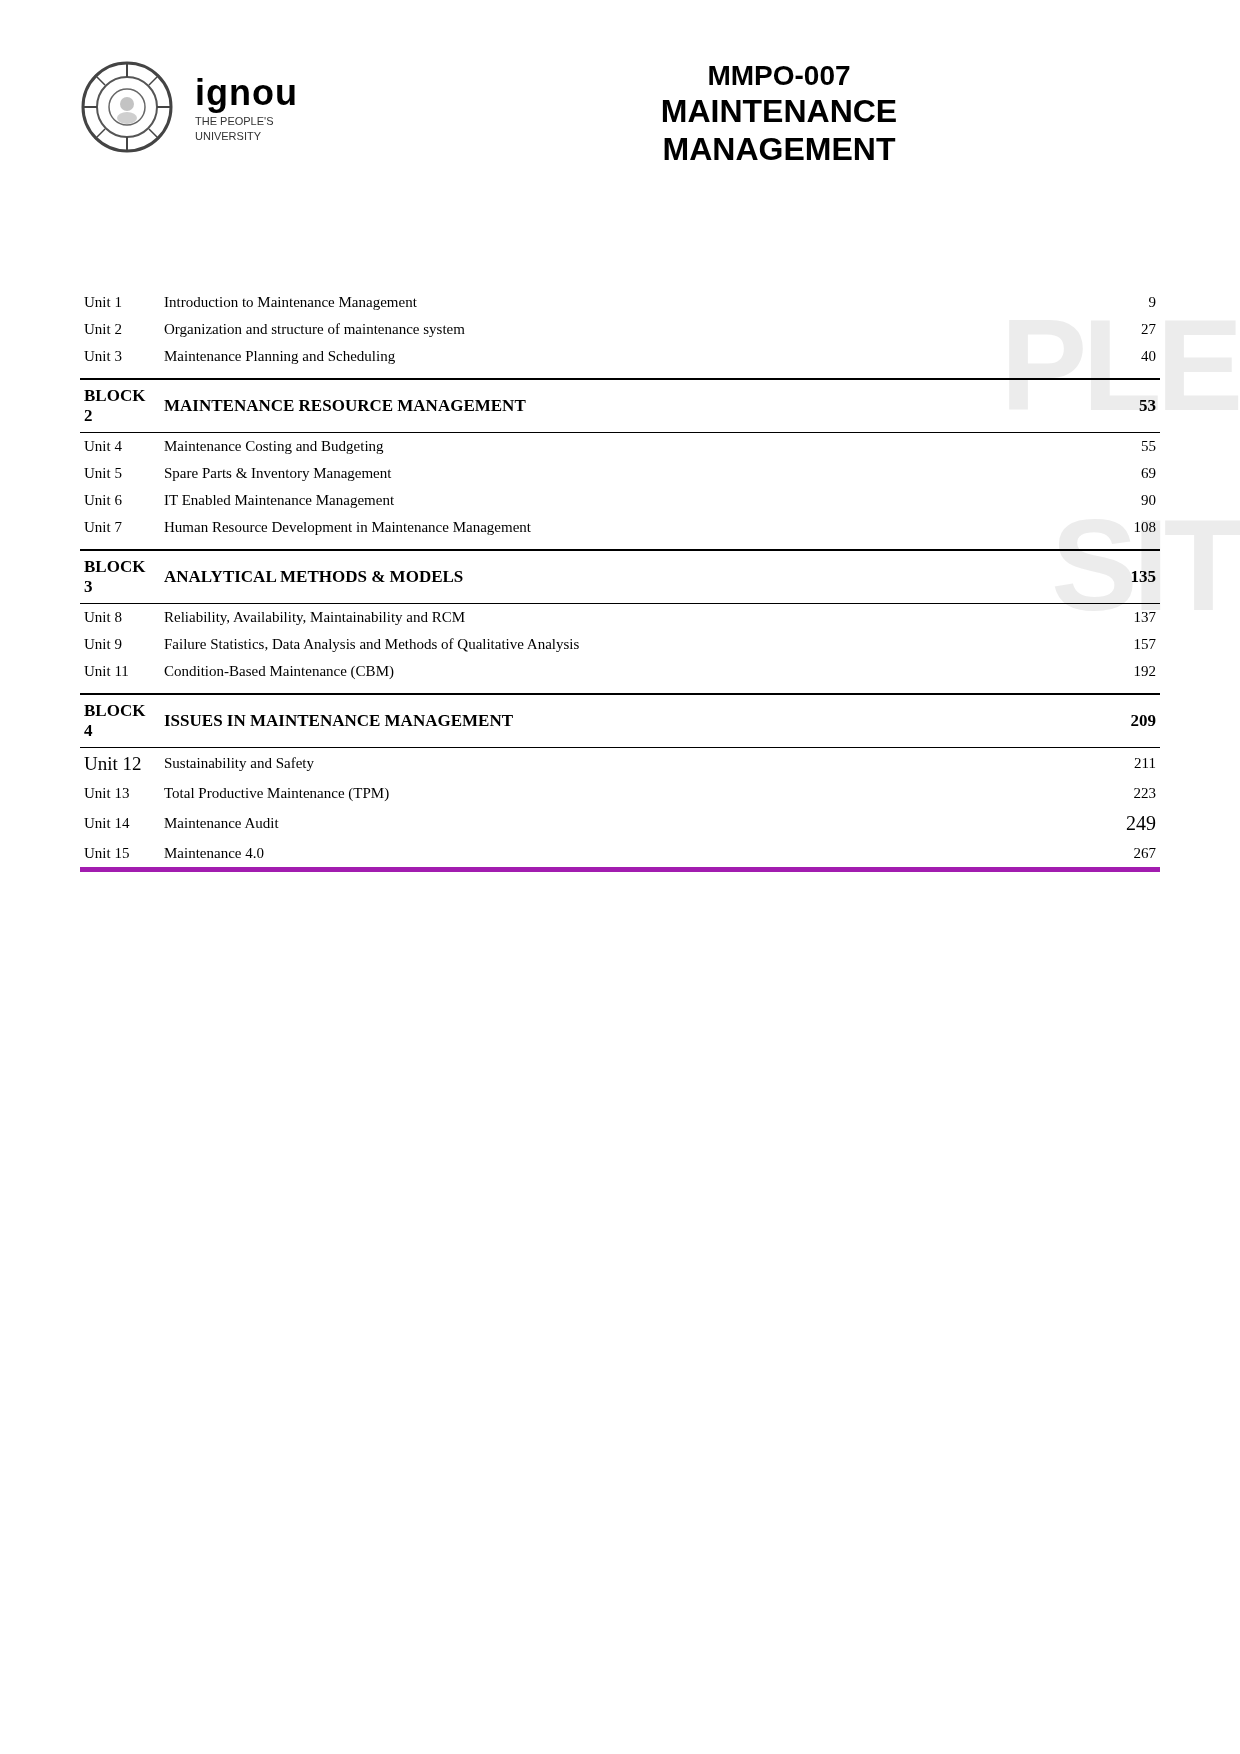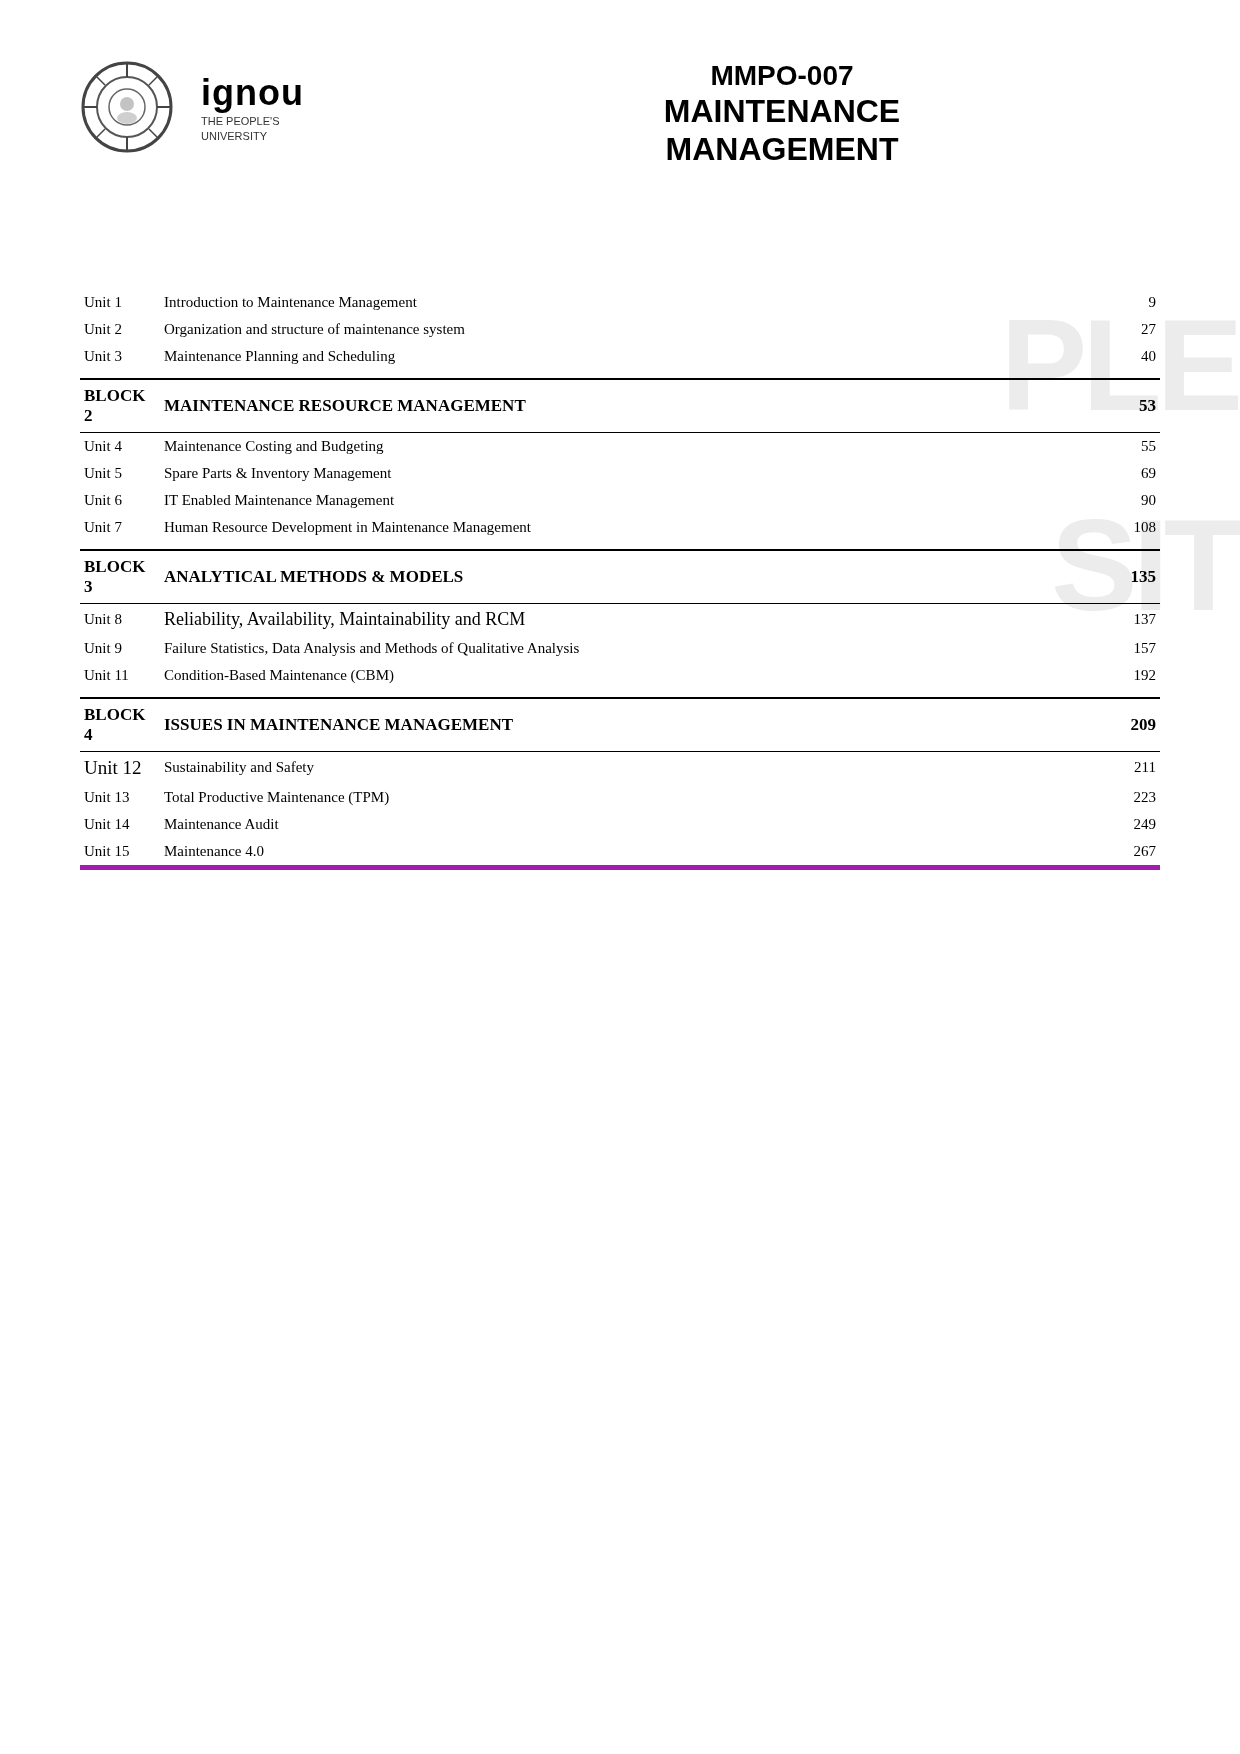"ignou" .logo-container { gap: 26px -> 20px }
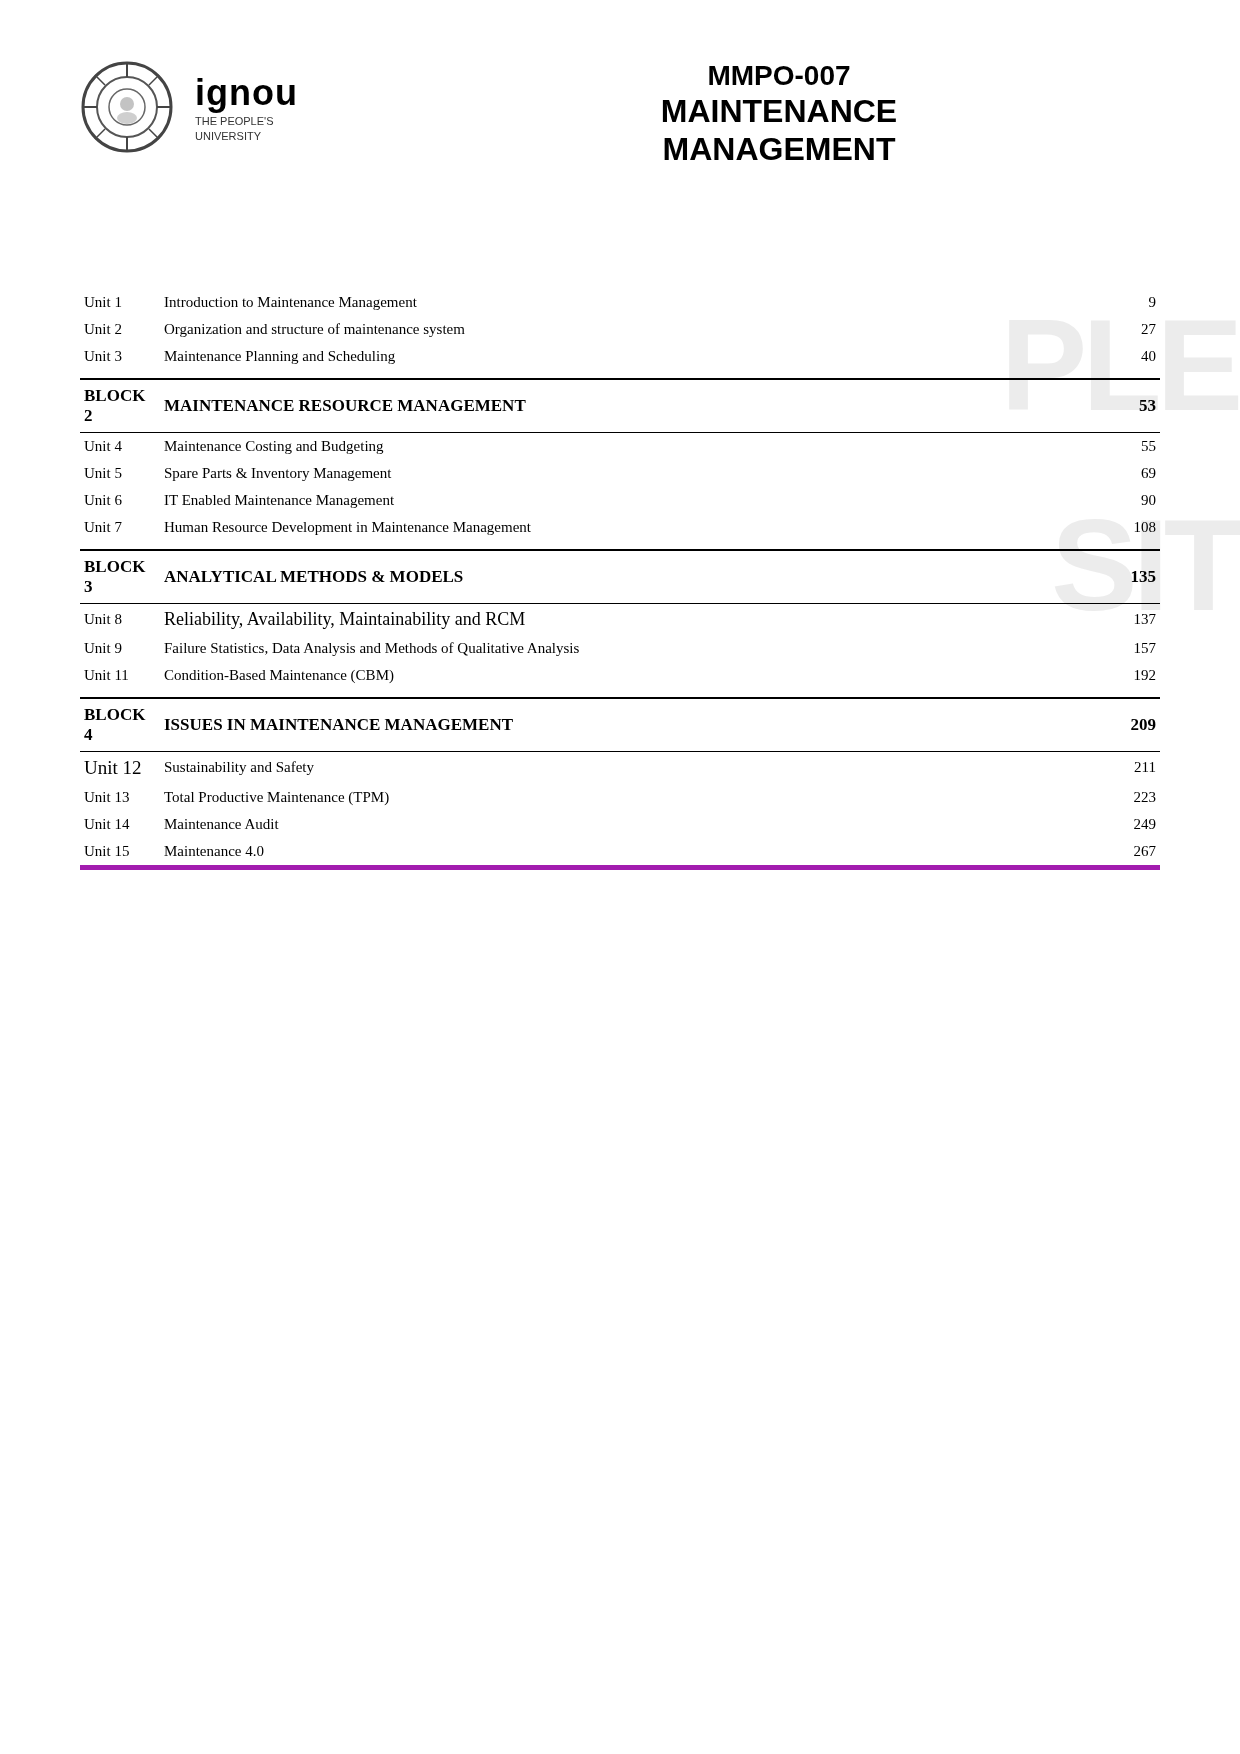"Reliability, Availability," td.col-title { font-size: 18px -> 15px }
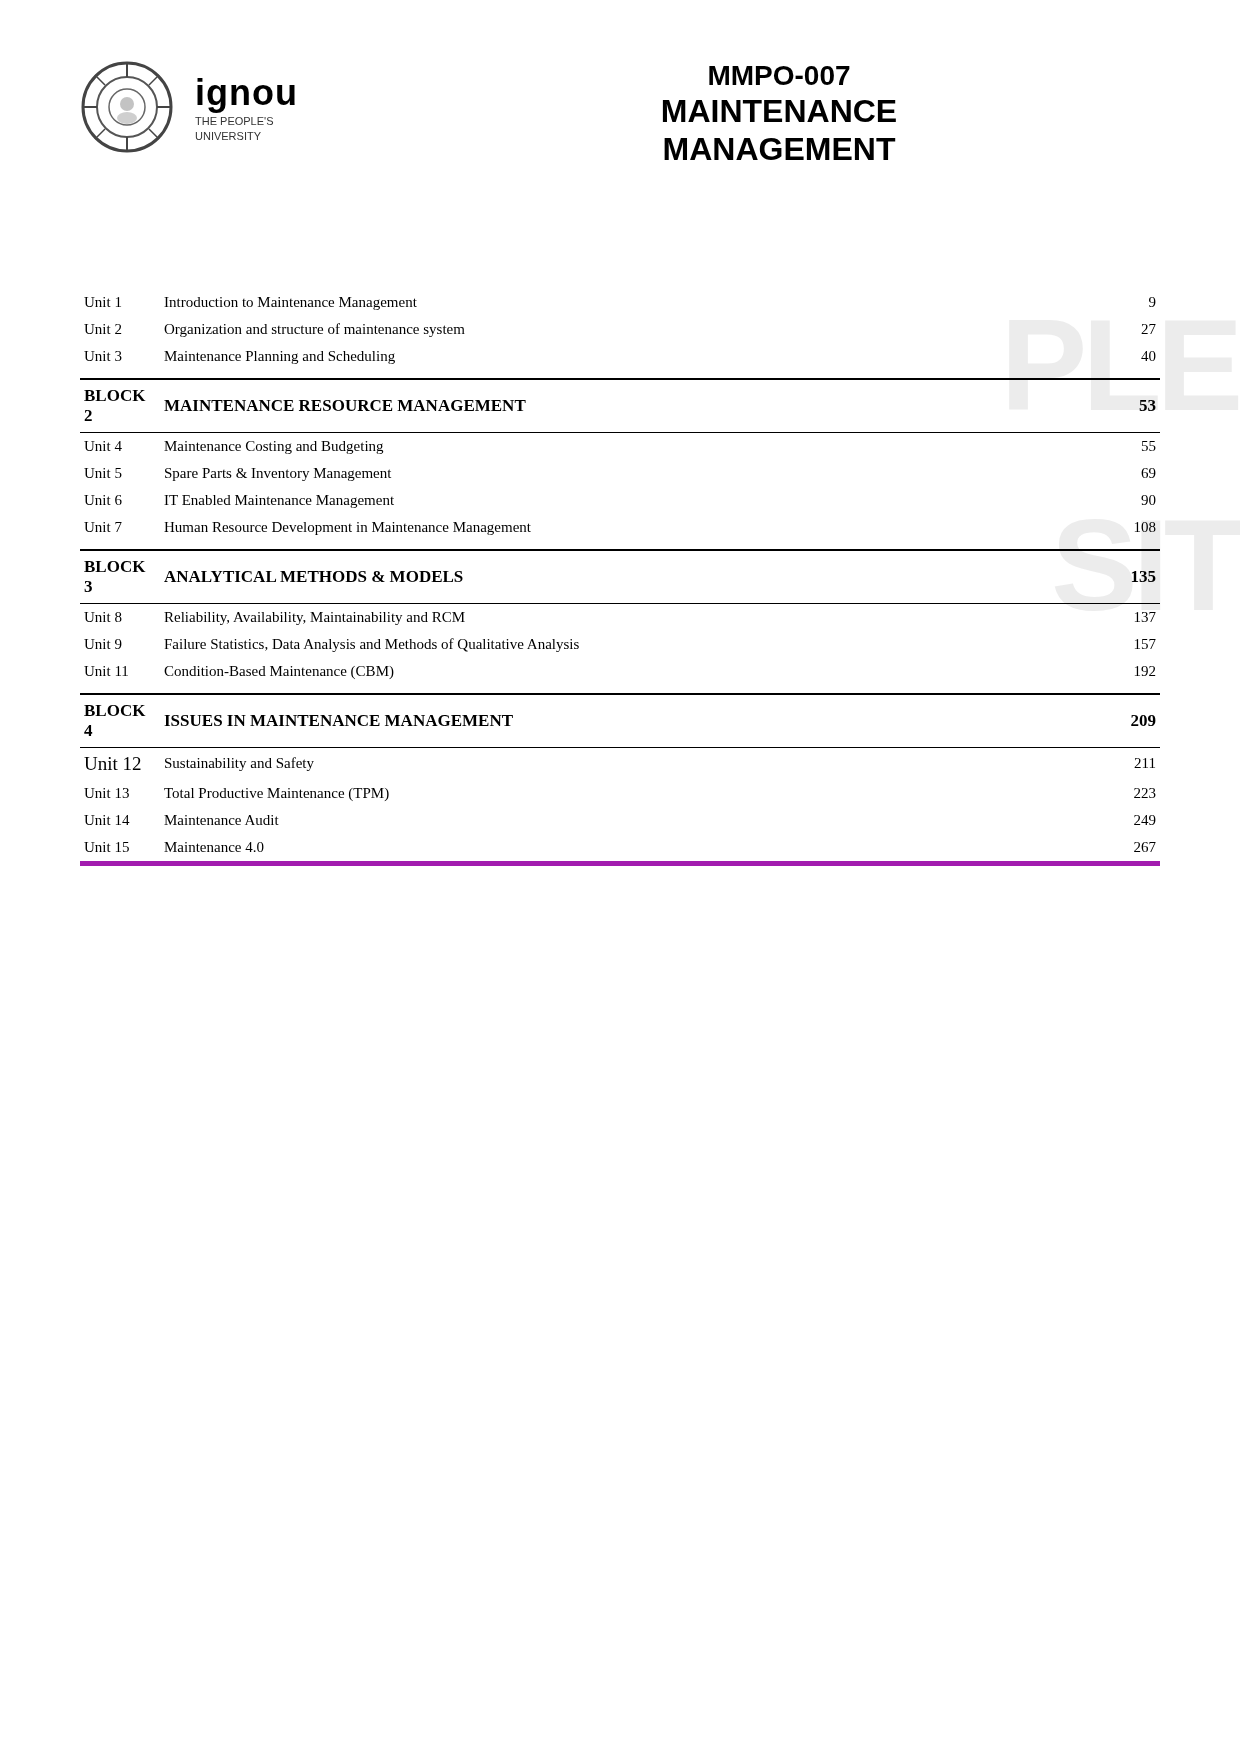"249" td.col-page { font-size: 15px -> 20px }
